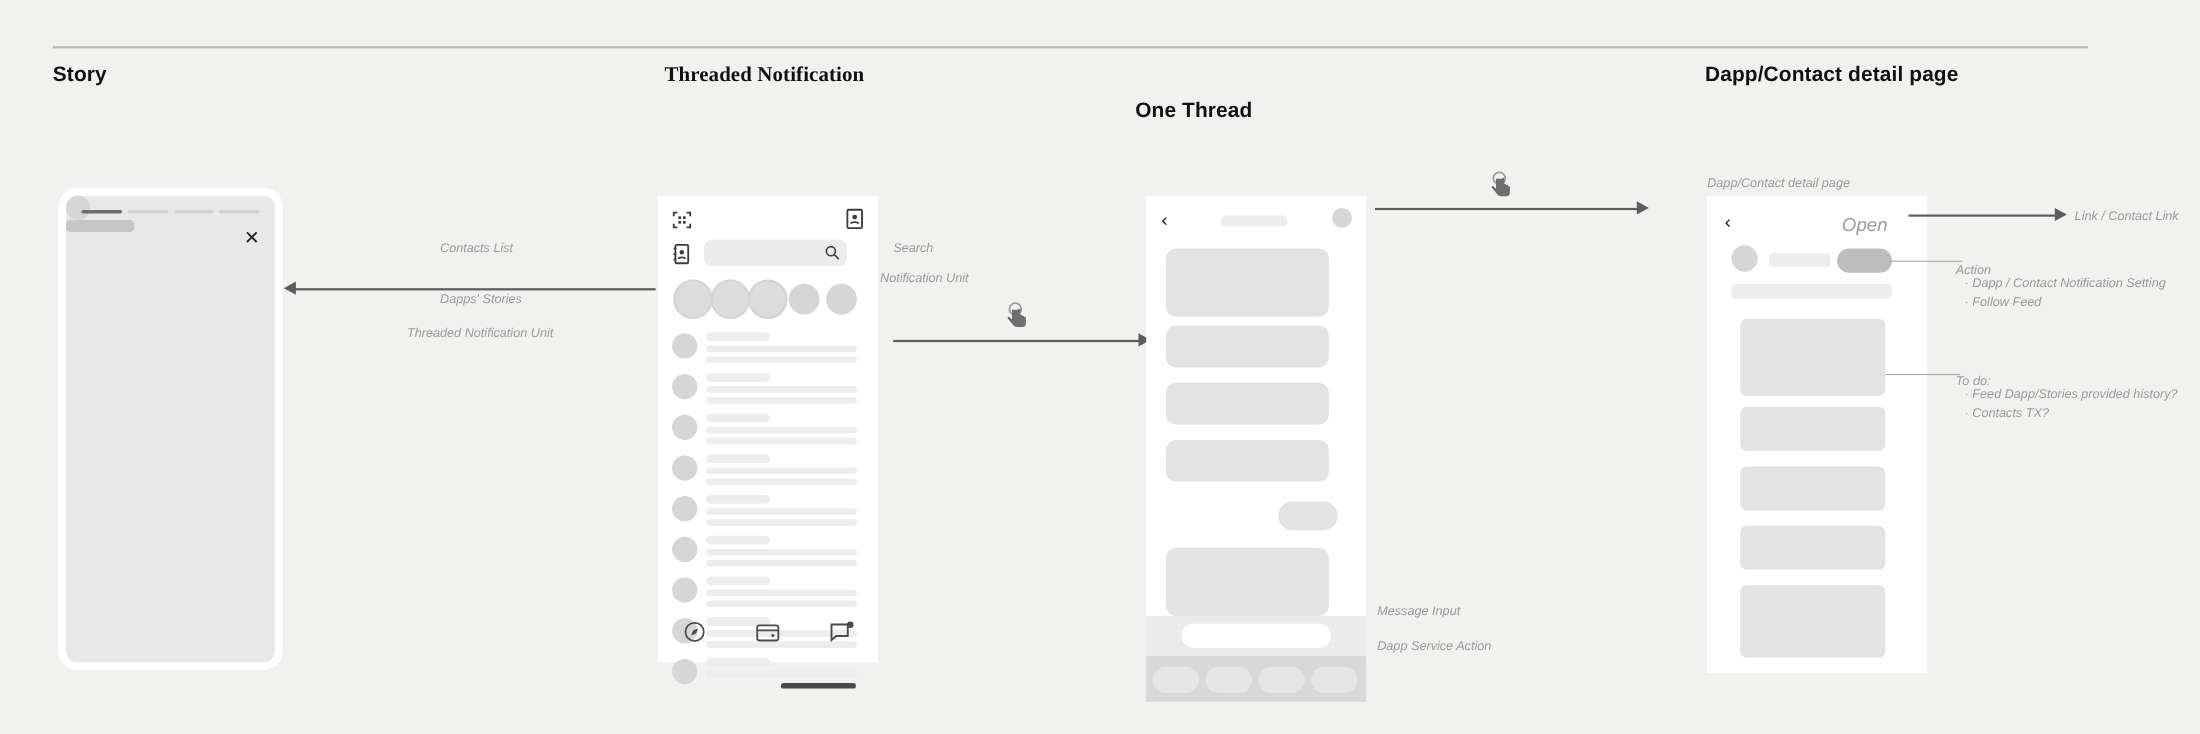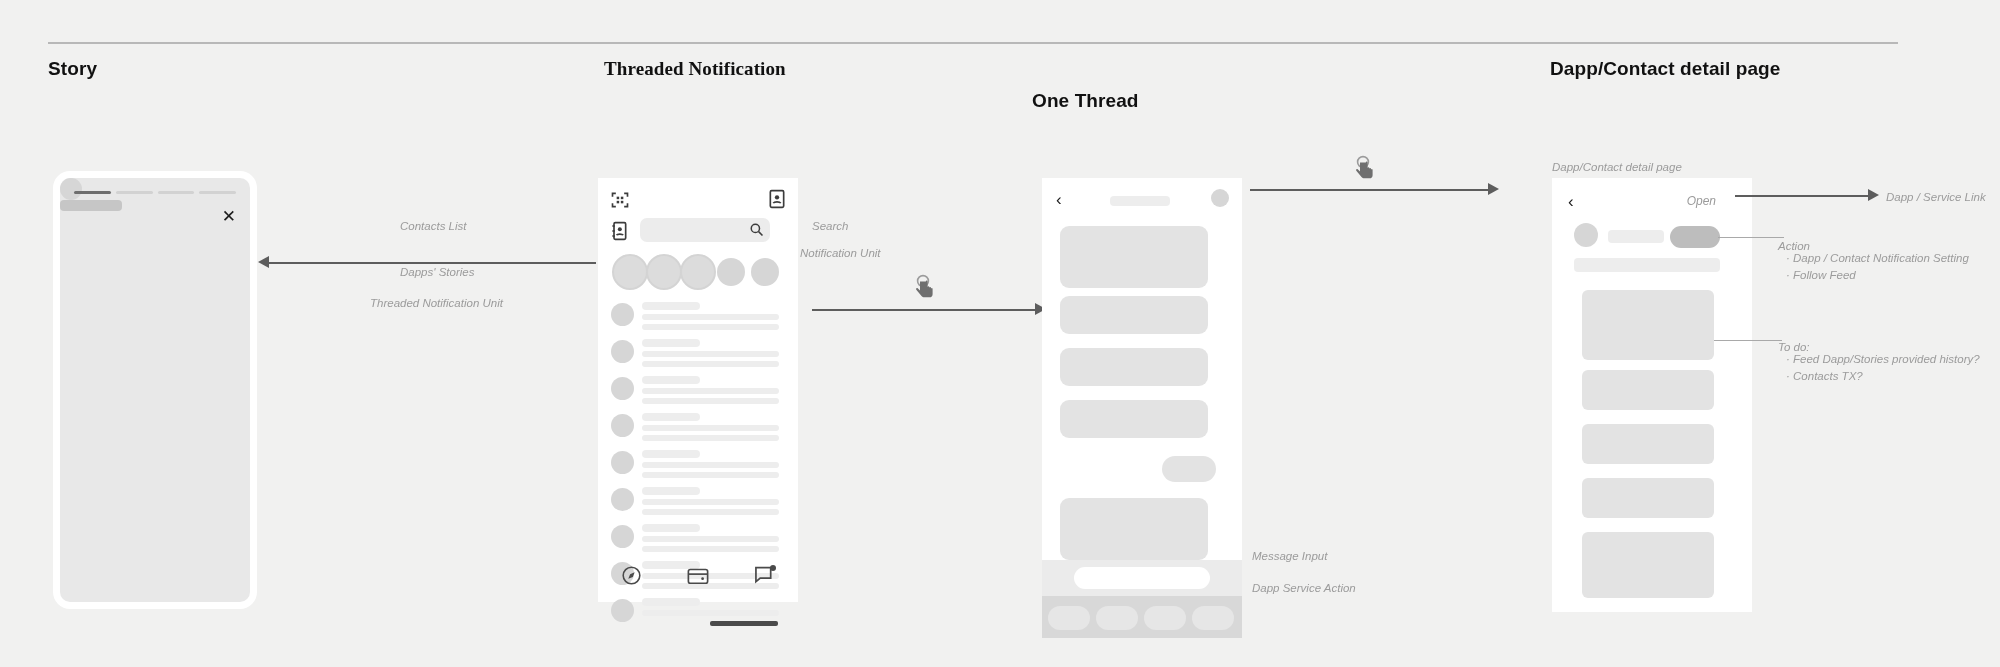"Open" div.anno { font-size: 12px -> 17px }
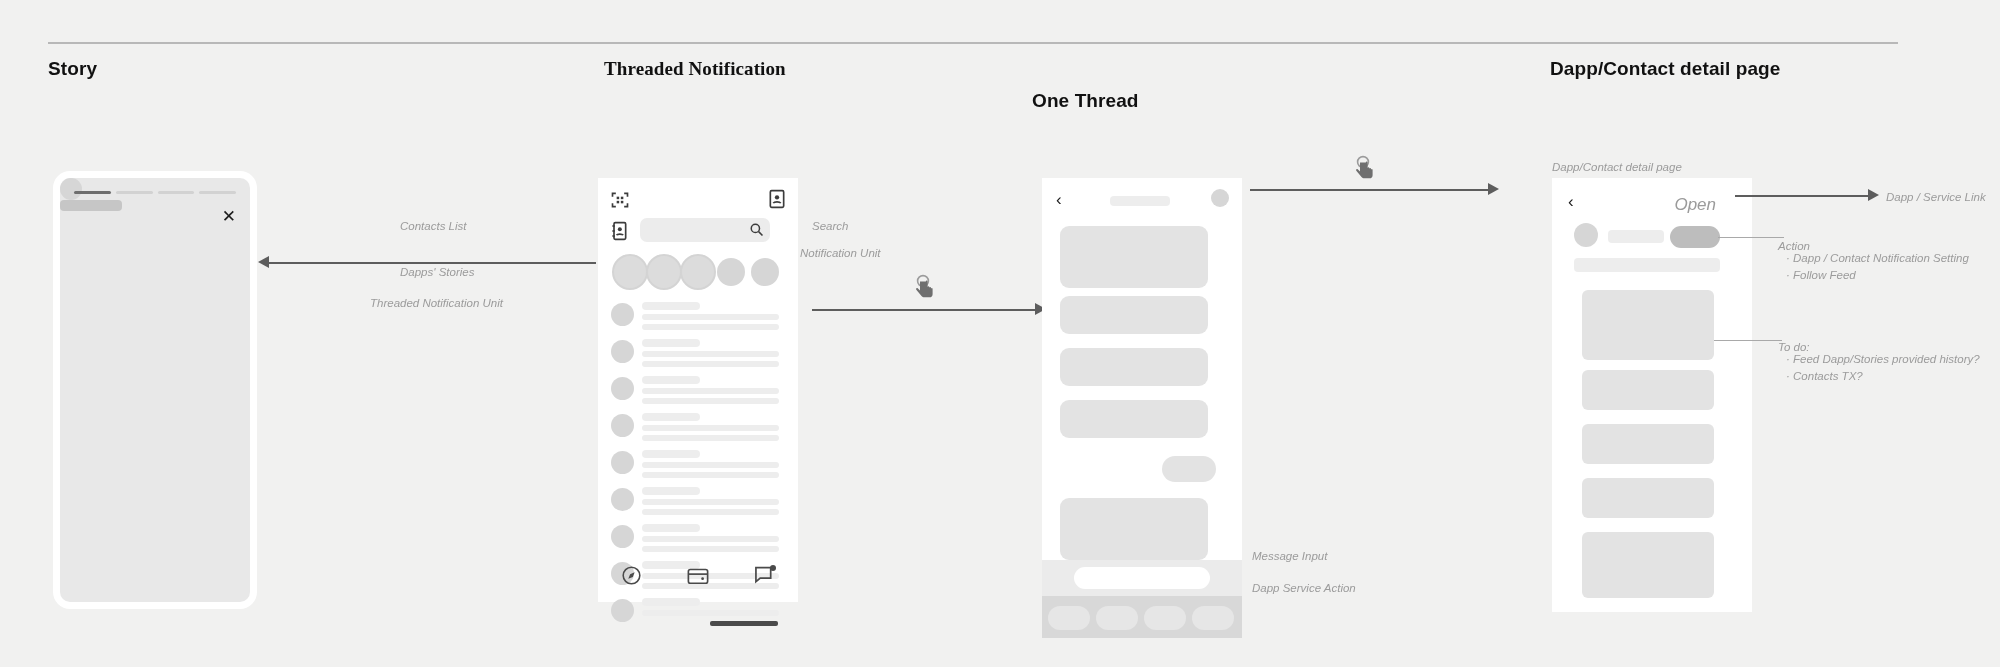"Dapp / Service Link" div.anno { text: Dapp / Service -> Link / Contact }
